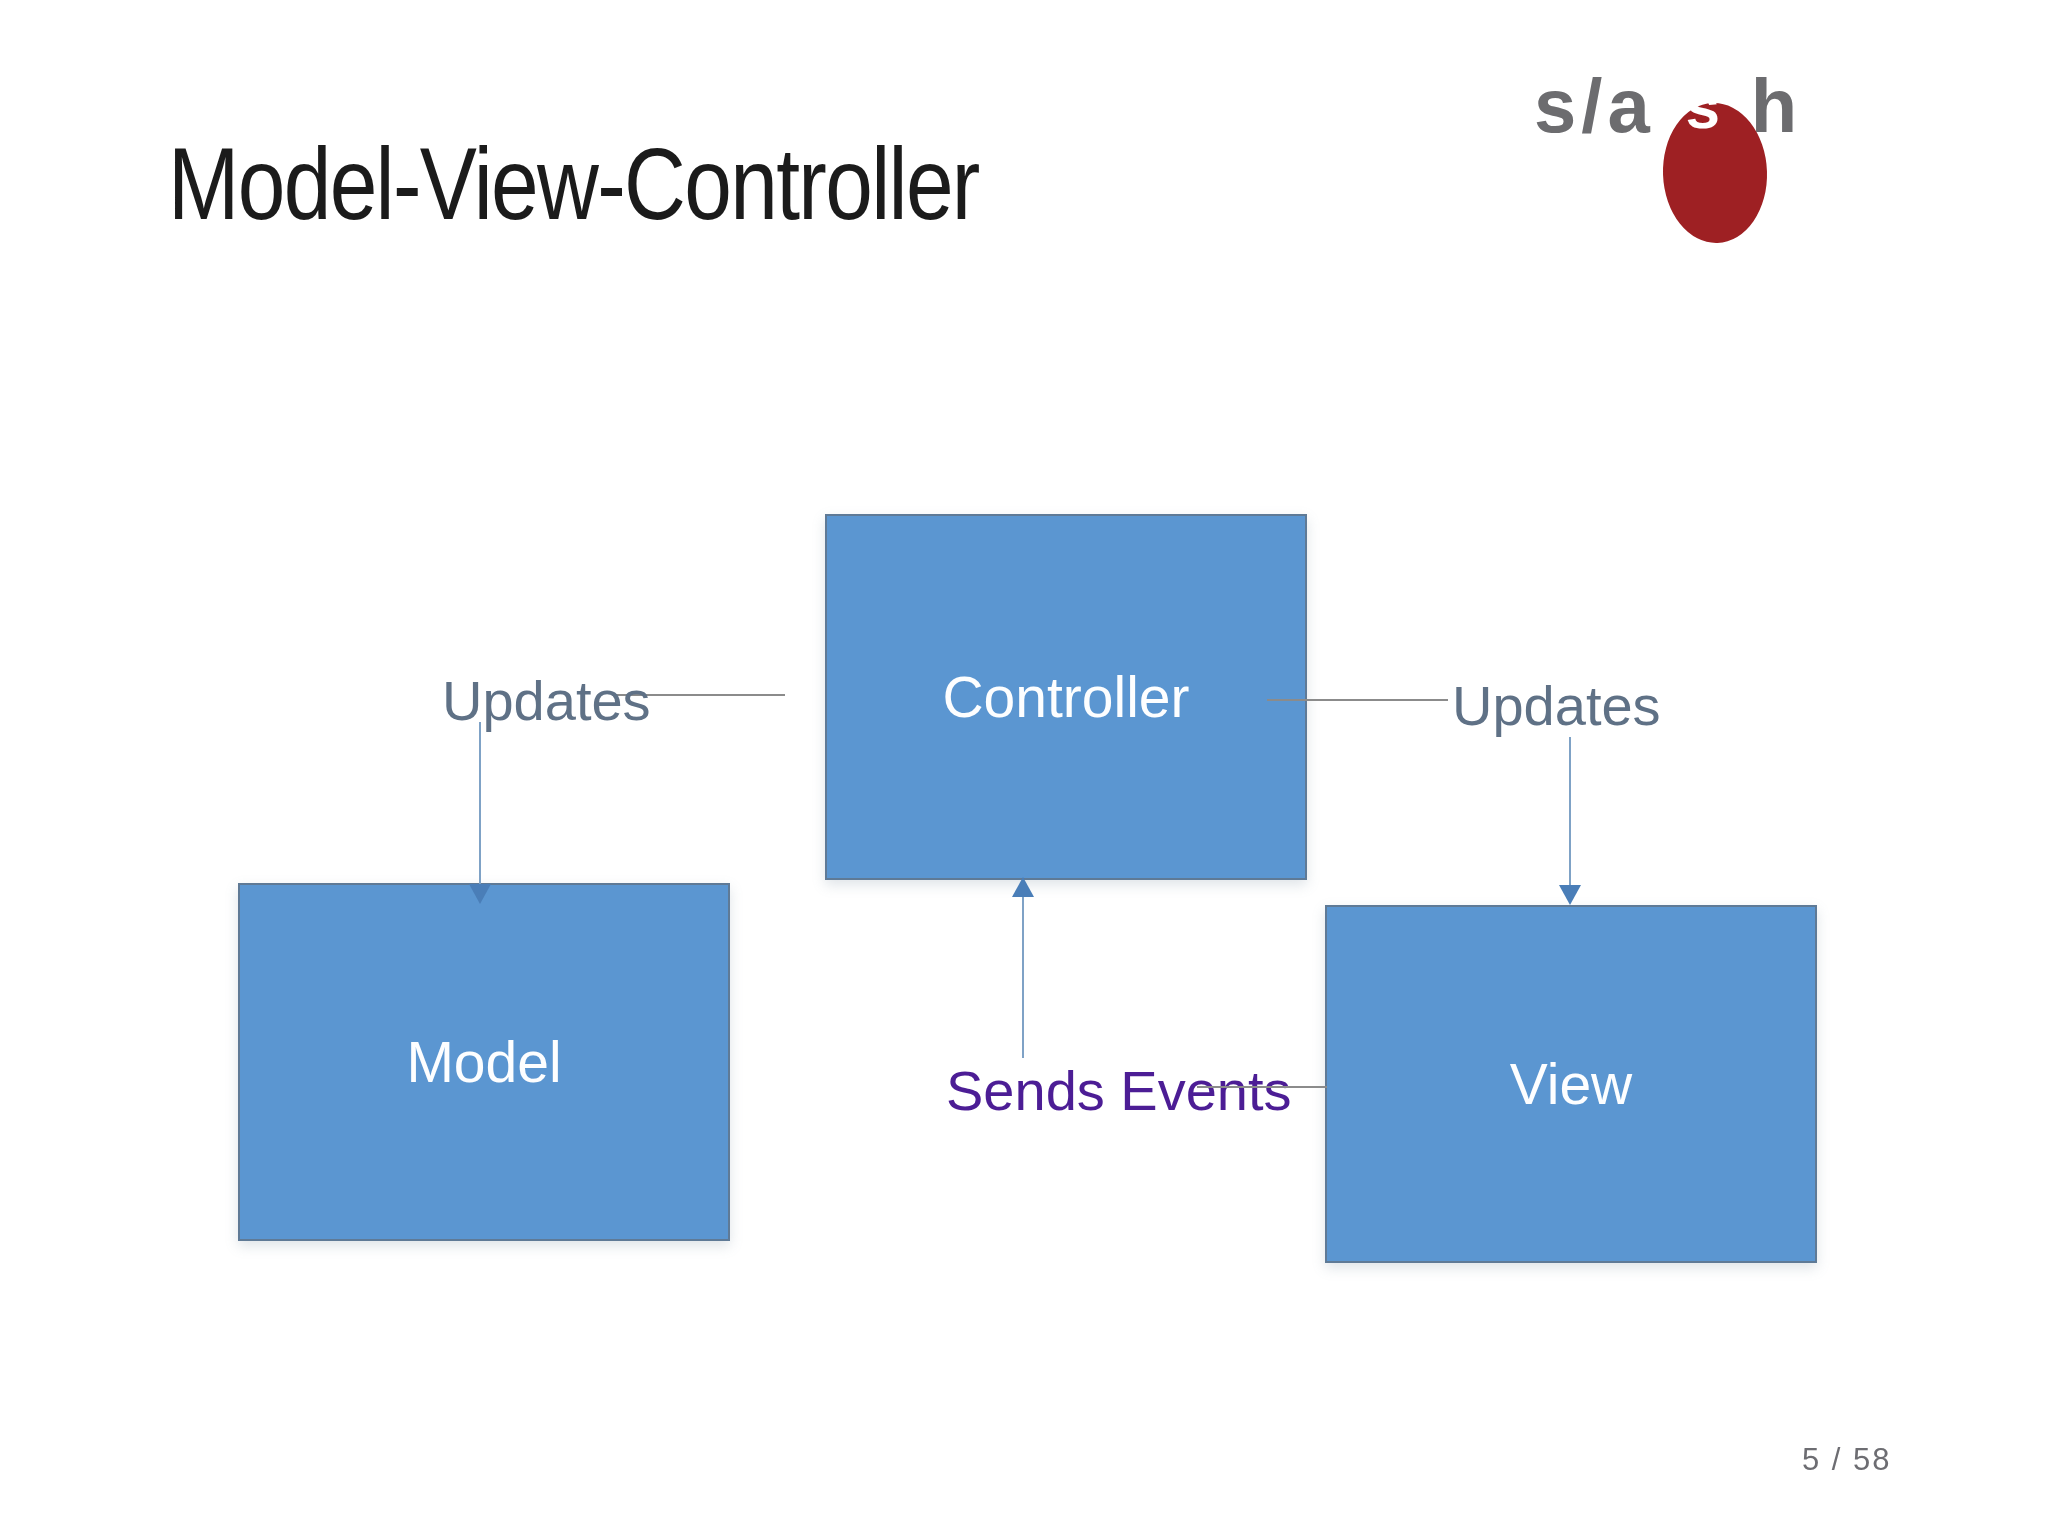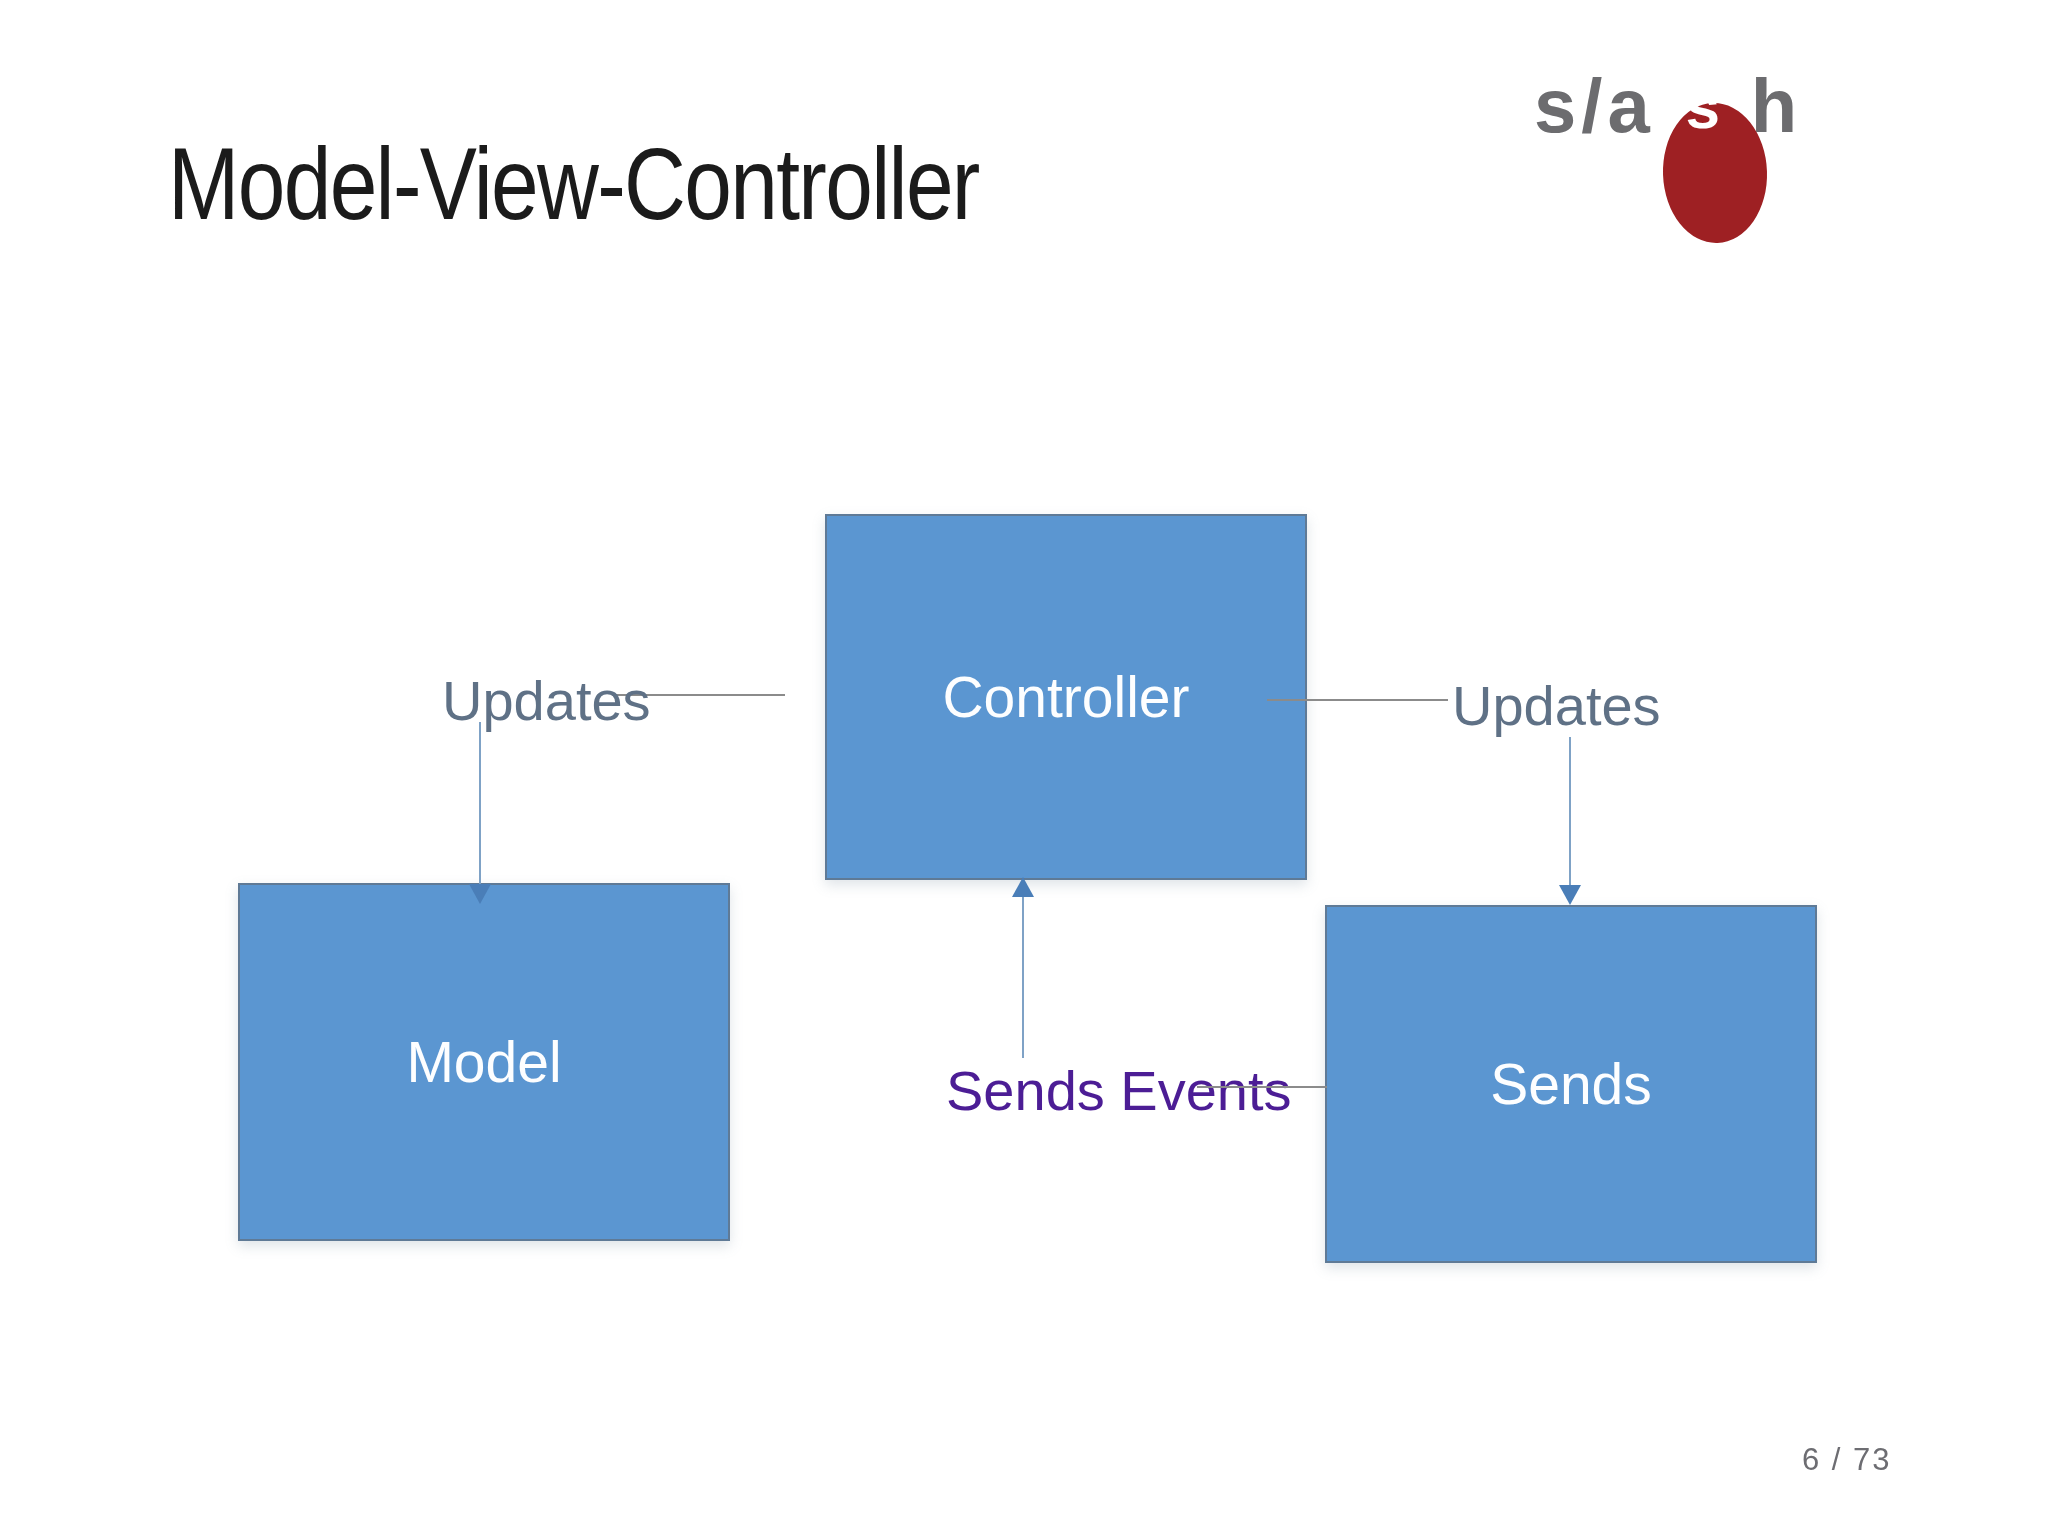"Sends" span.node-label { text: Sends -> View }
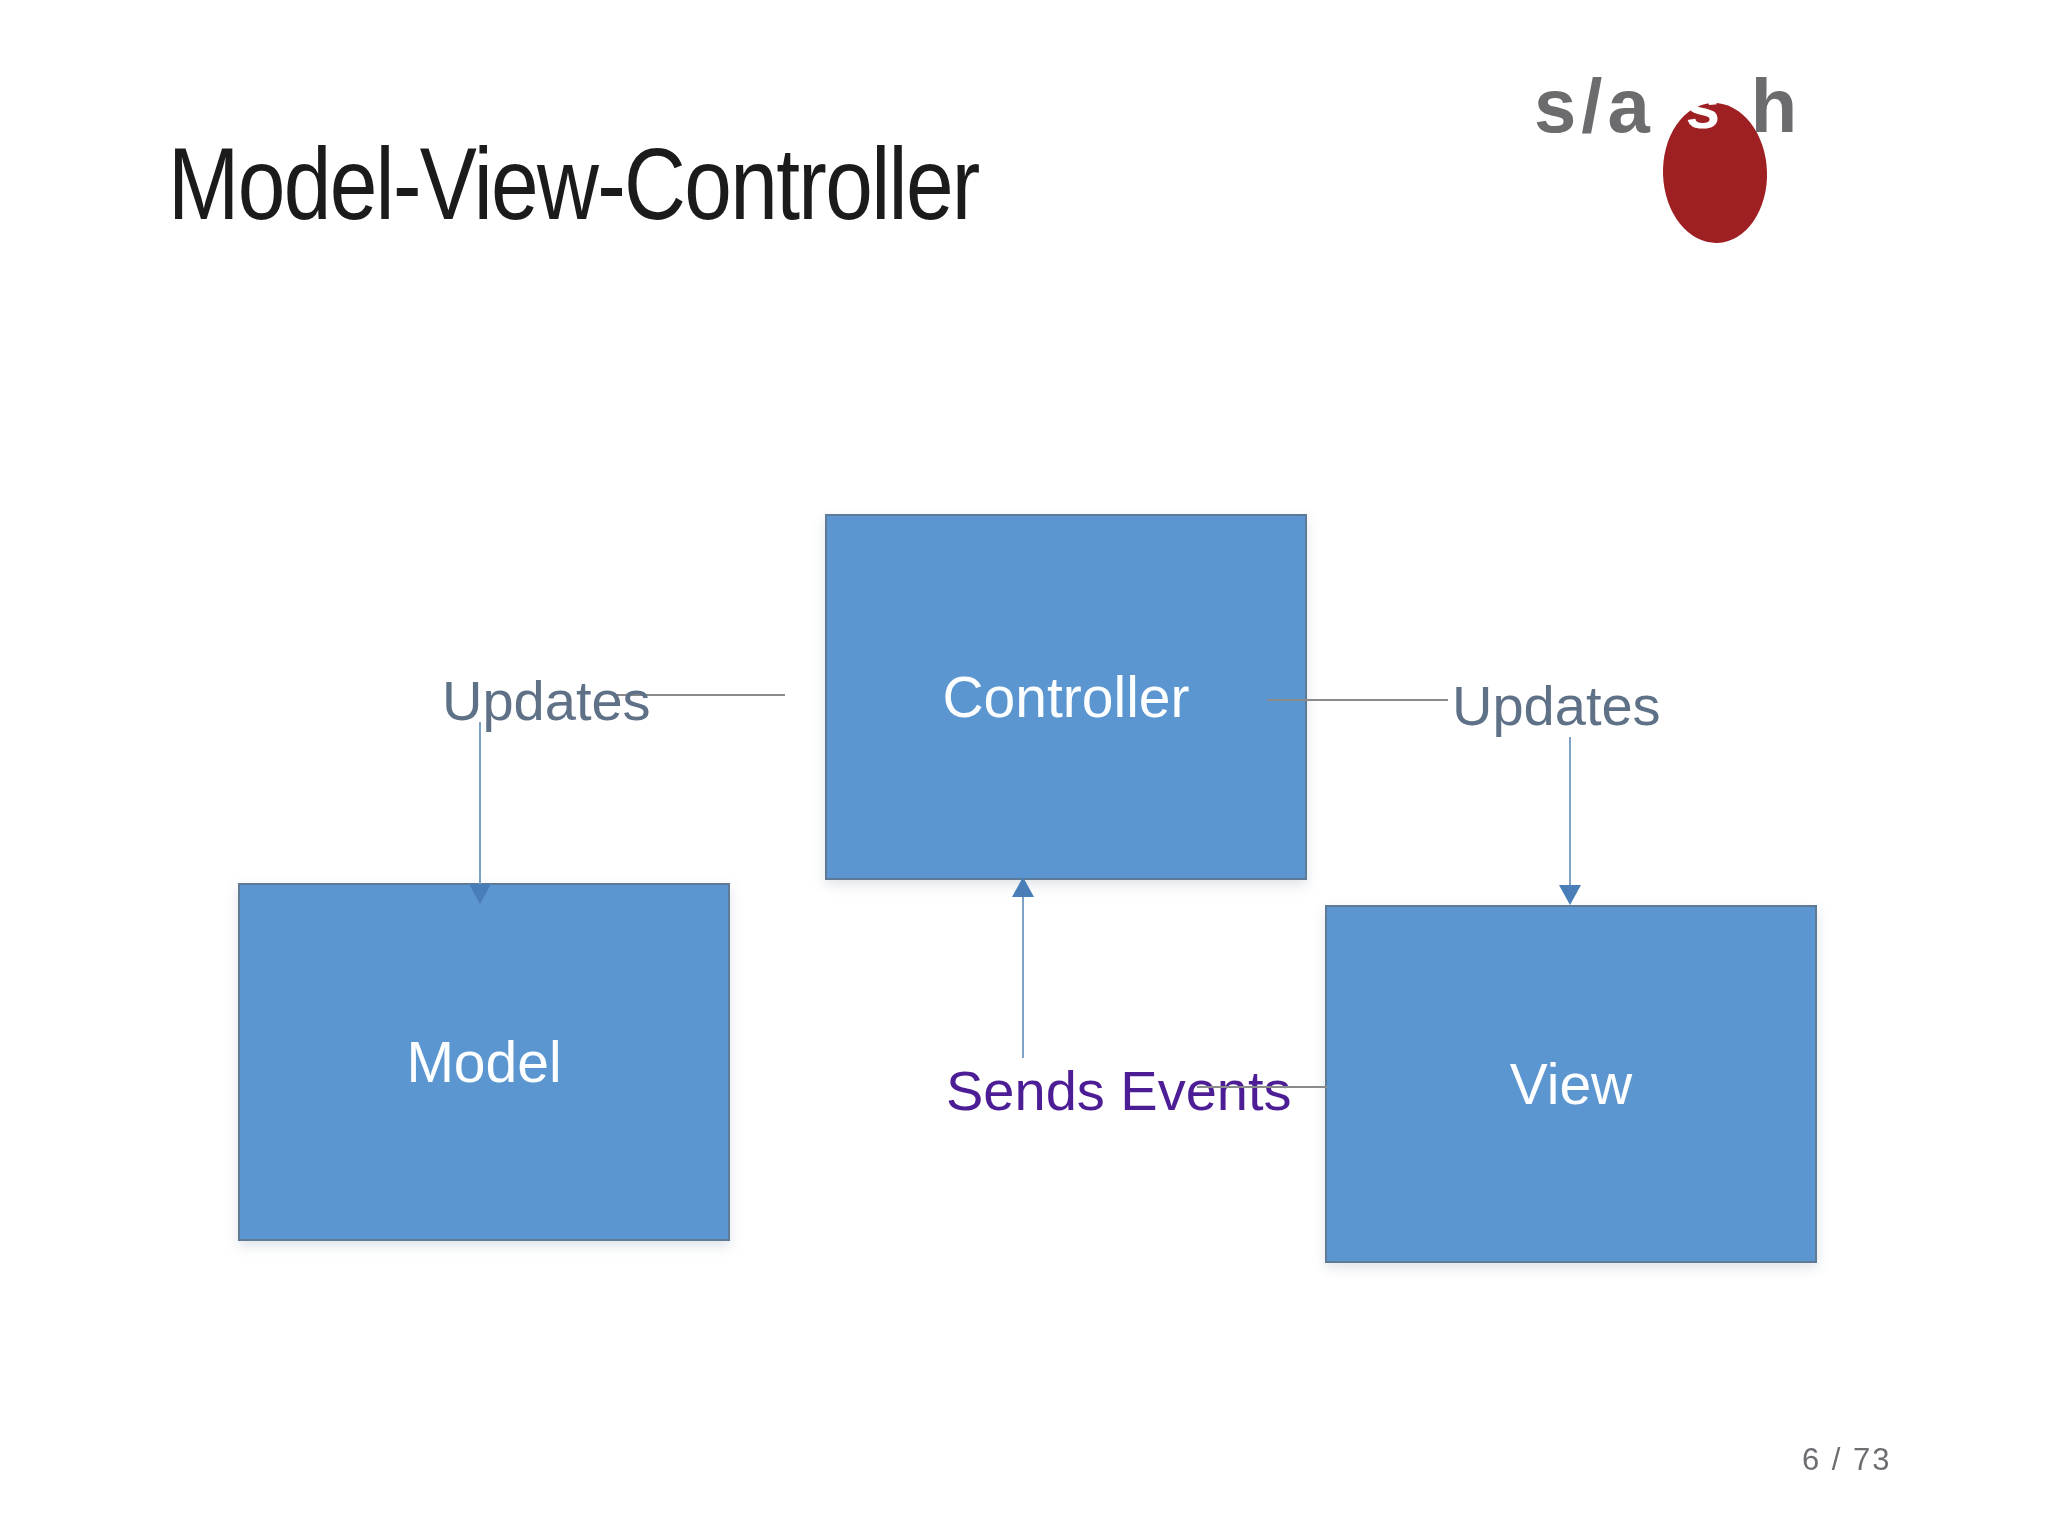"6 / 73" div.page-num { text: 6 / 73 -> 5 / 58 }
